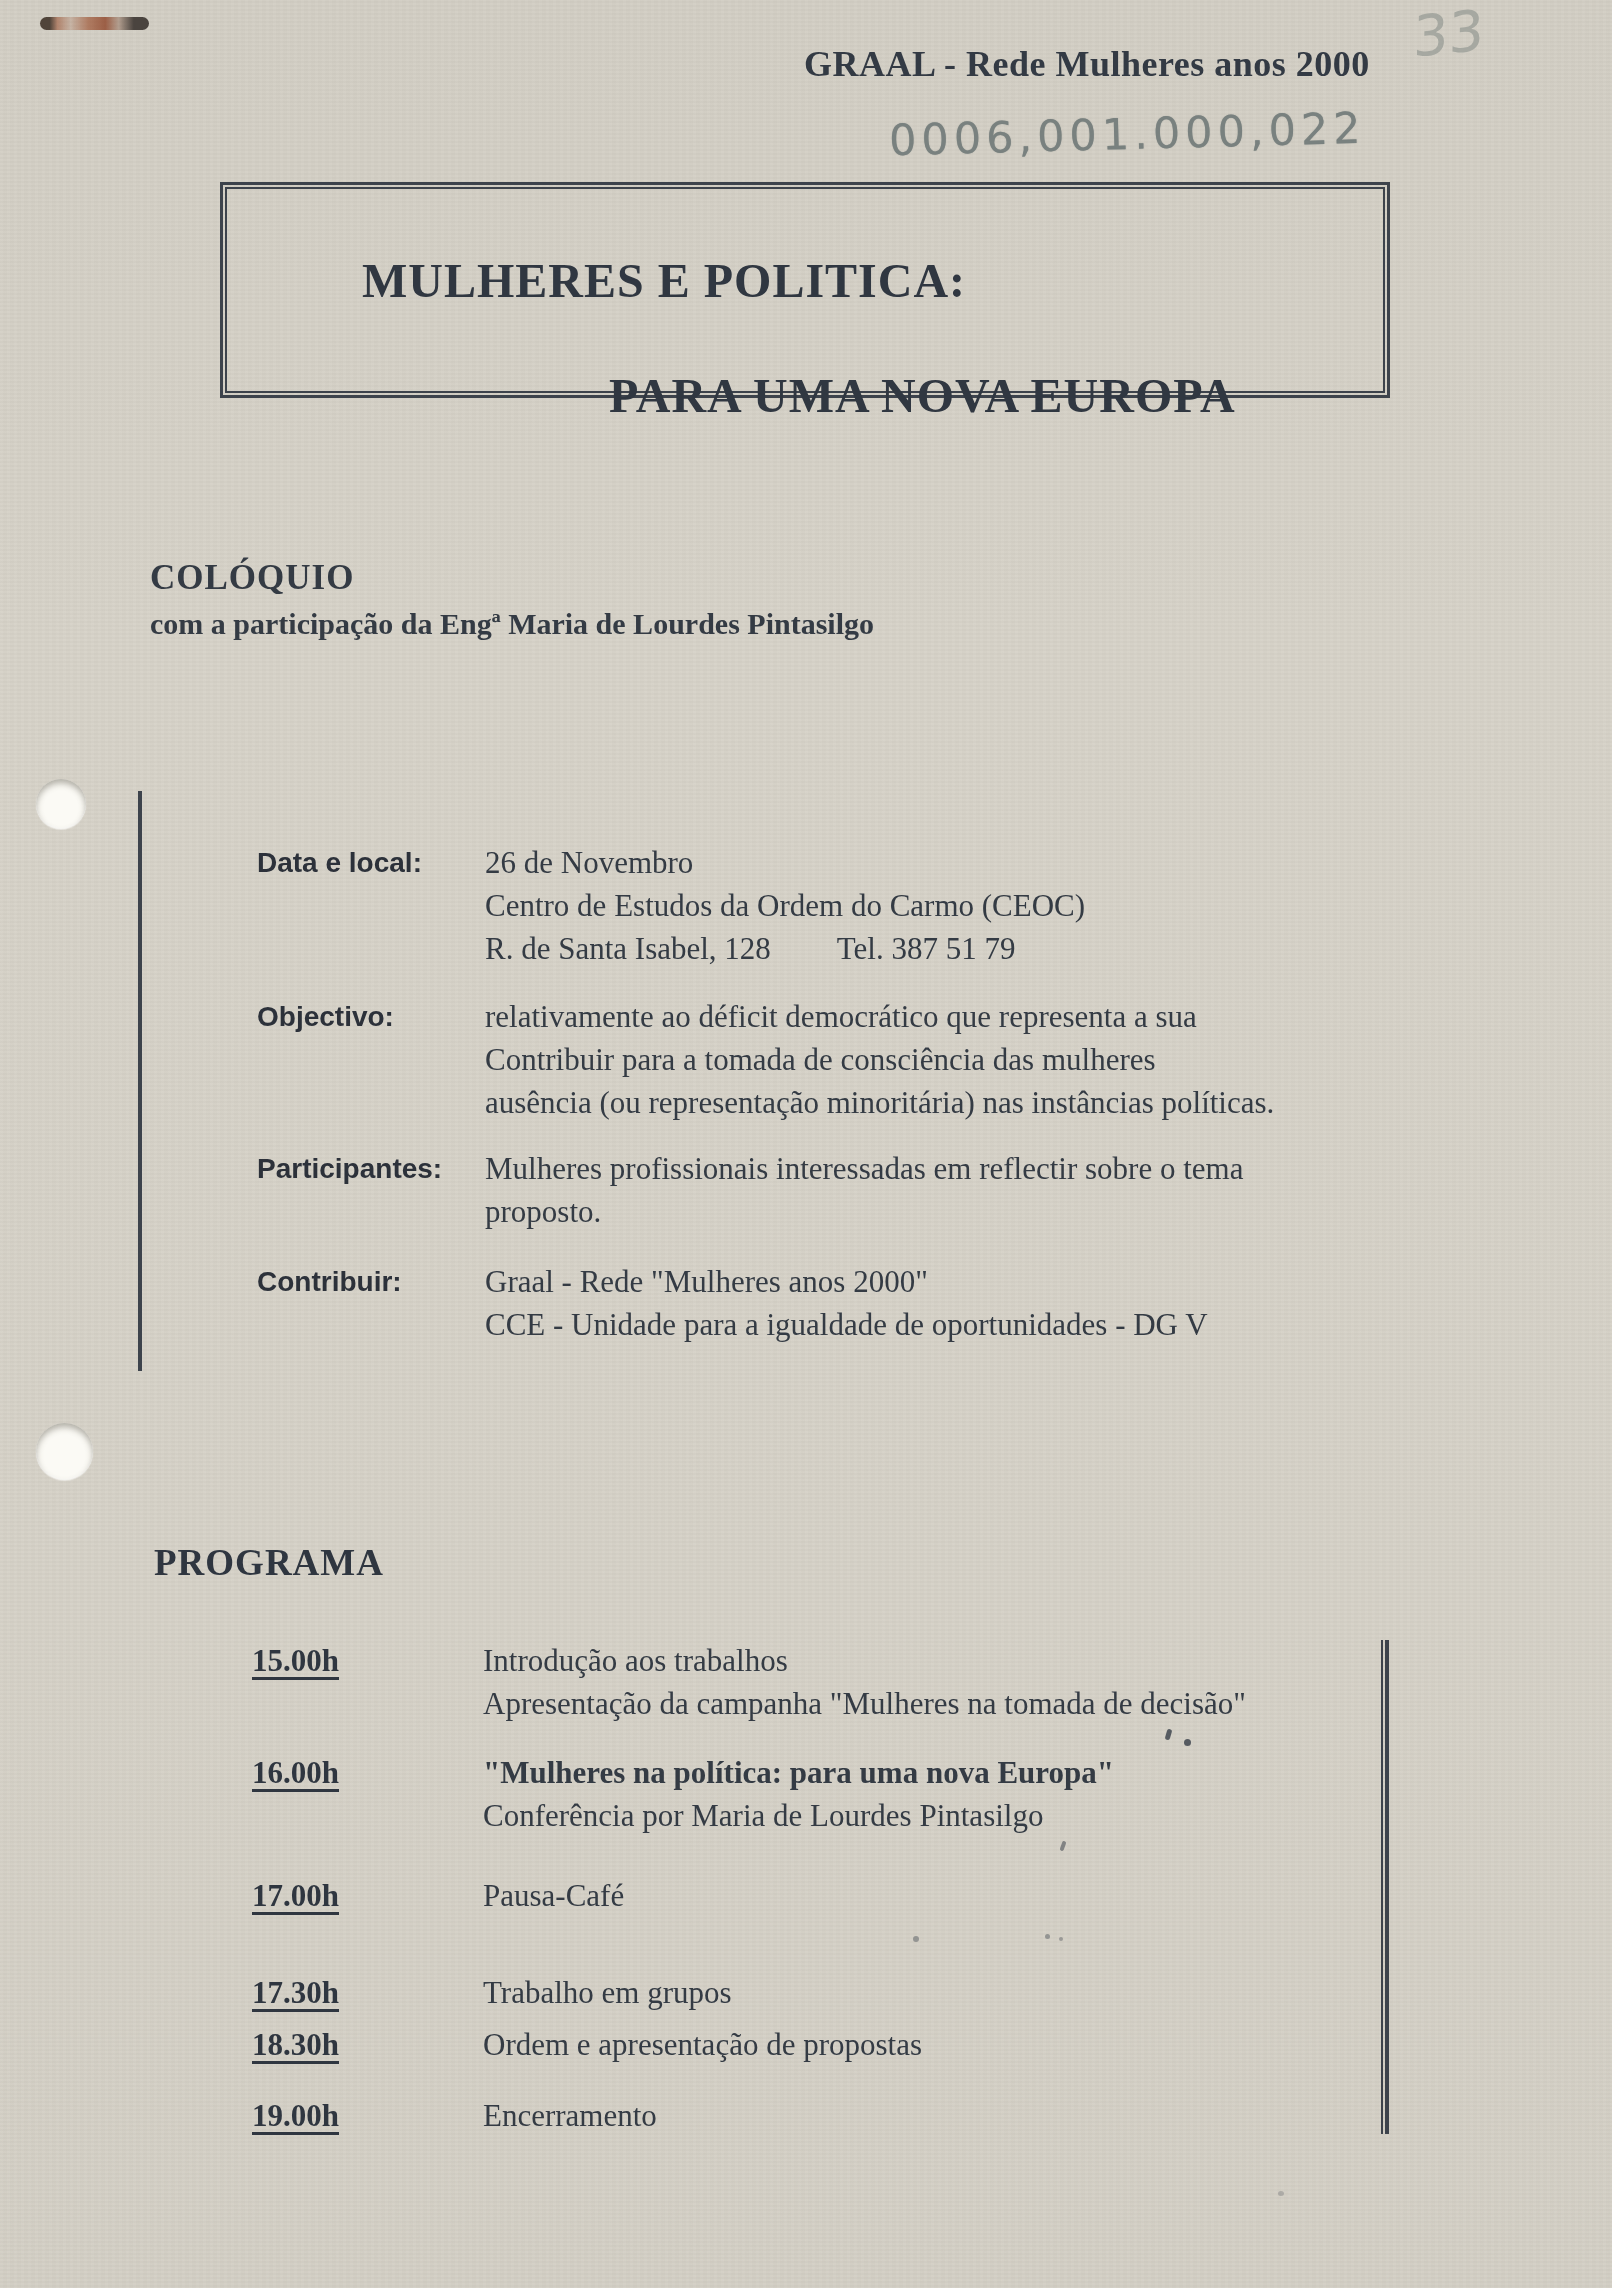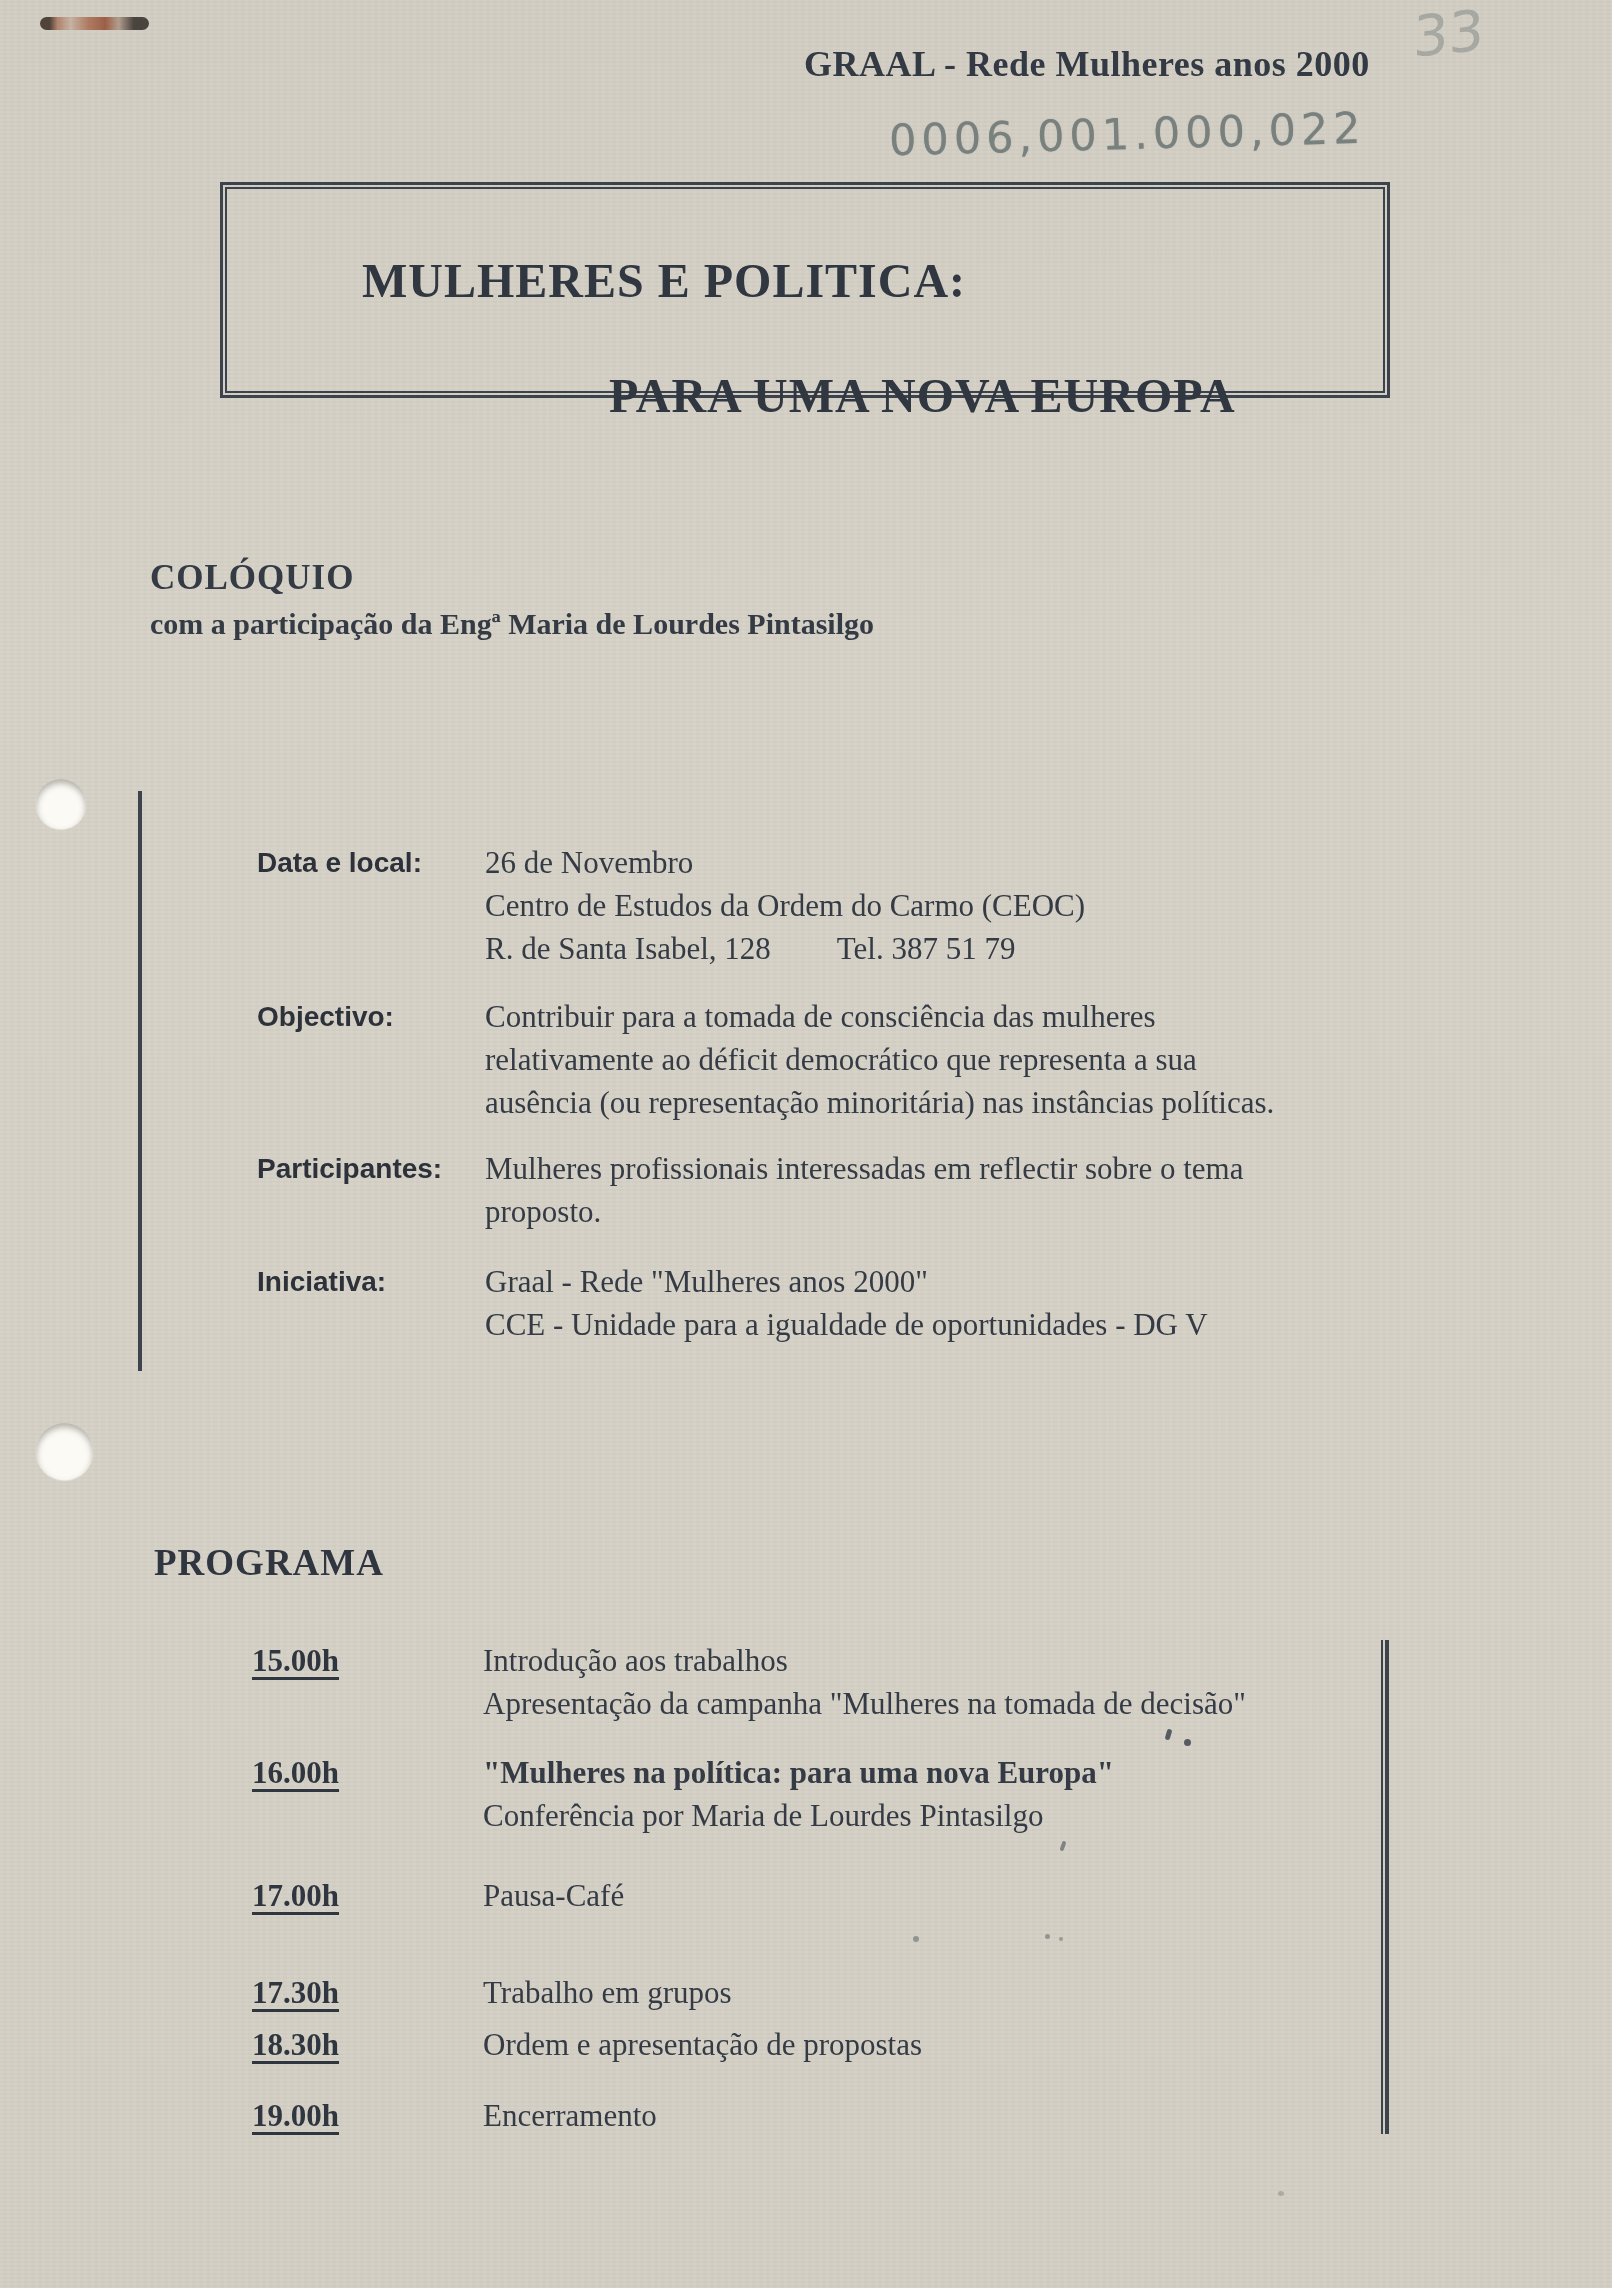"Contribuir para a tomada de" div { order: before "relativamente ao déficit democrático que" -> after "relativamente ao déficit democrático que" }
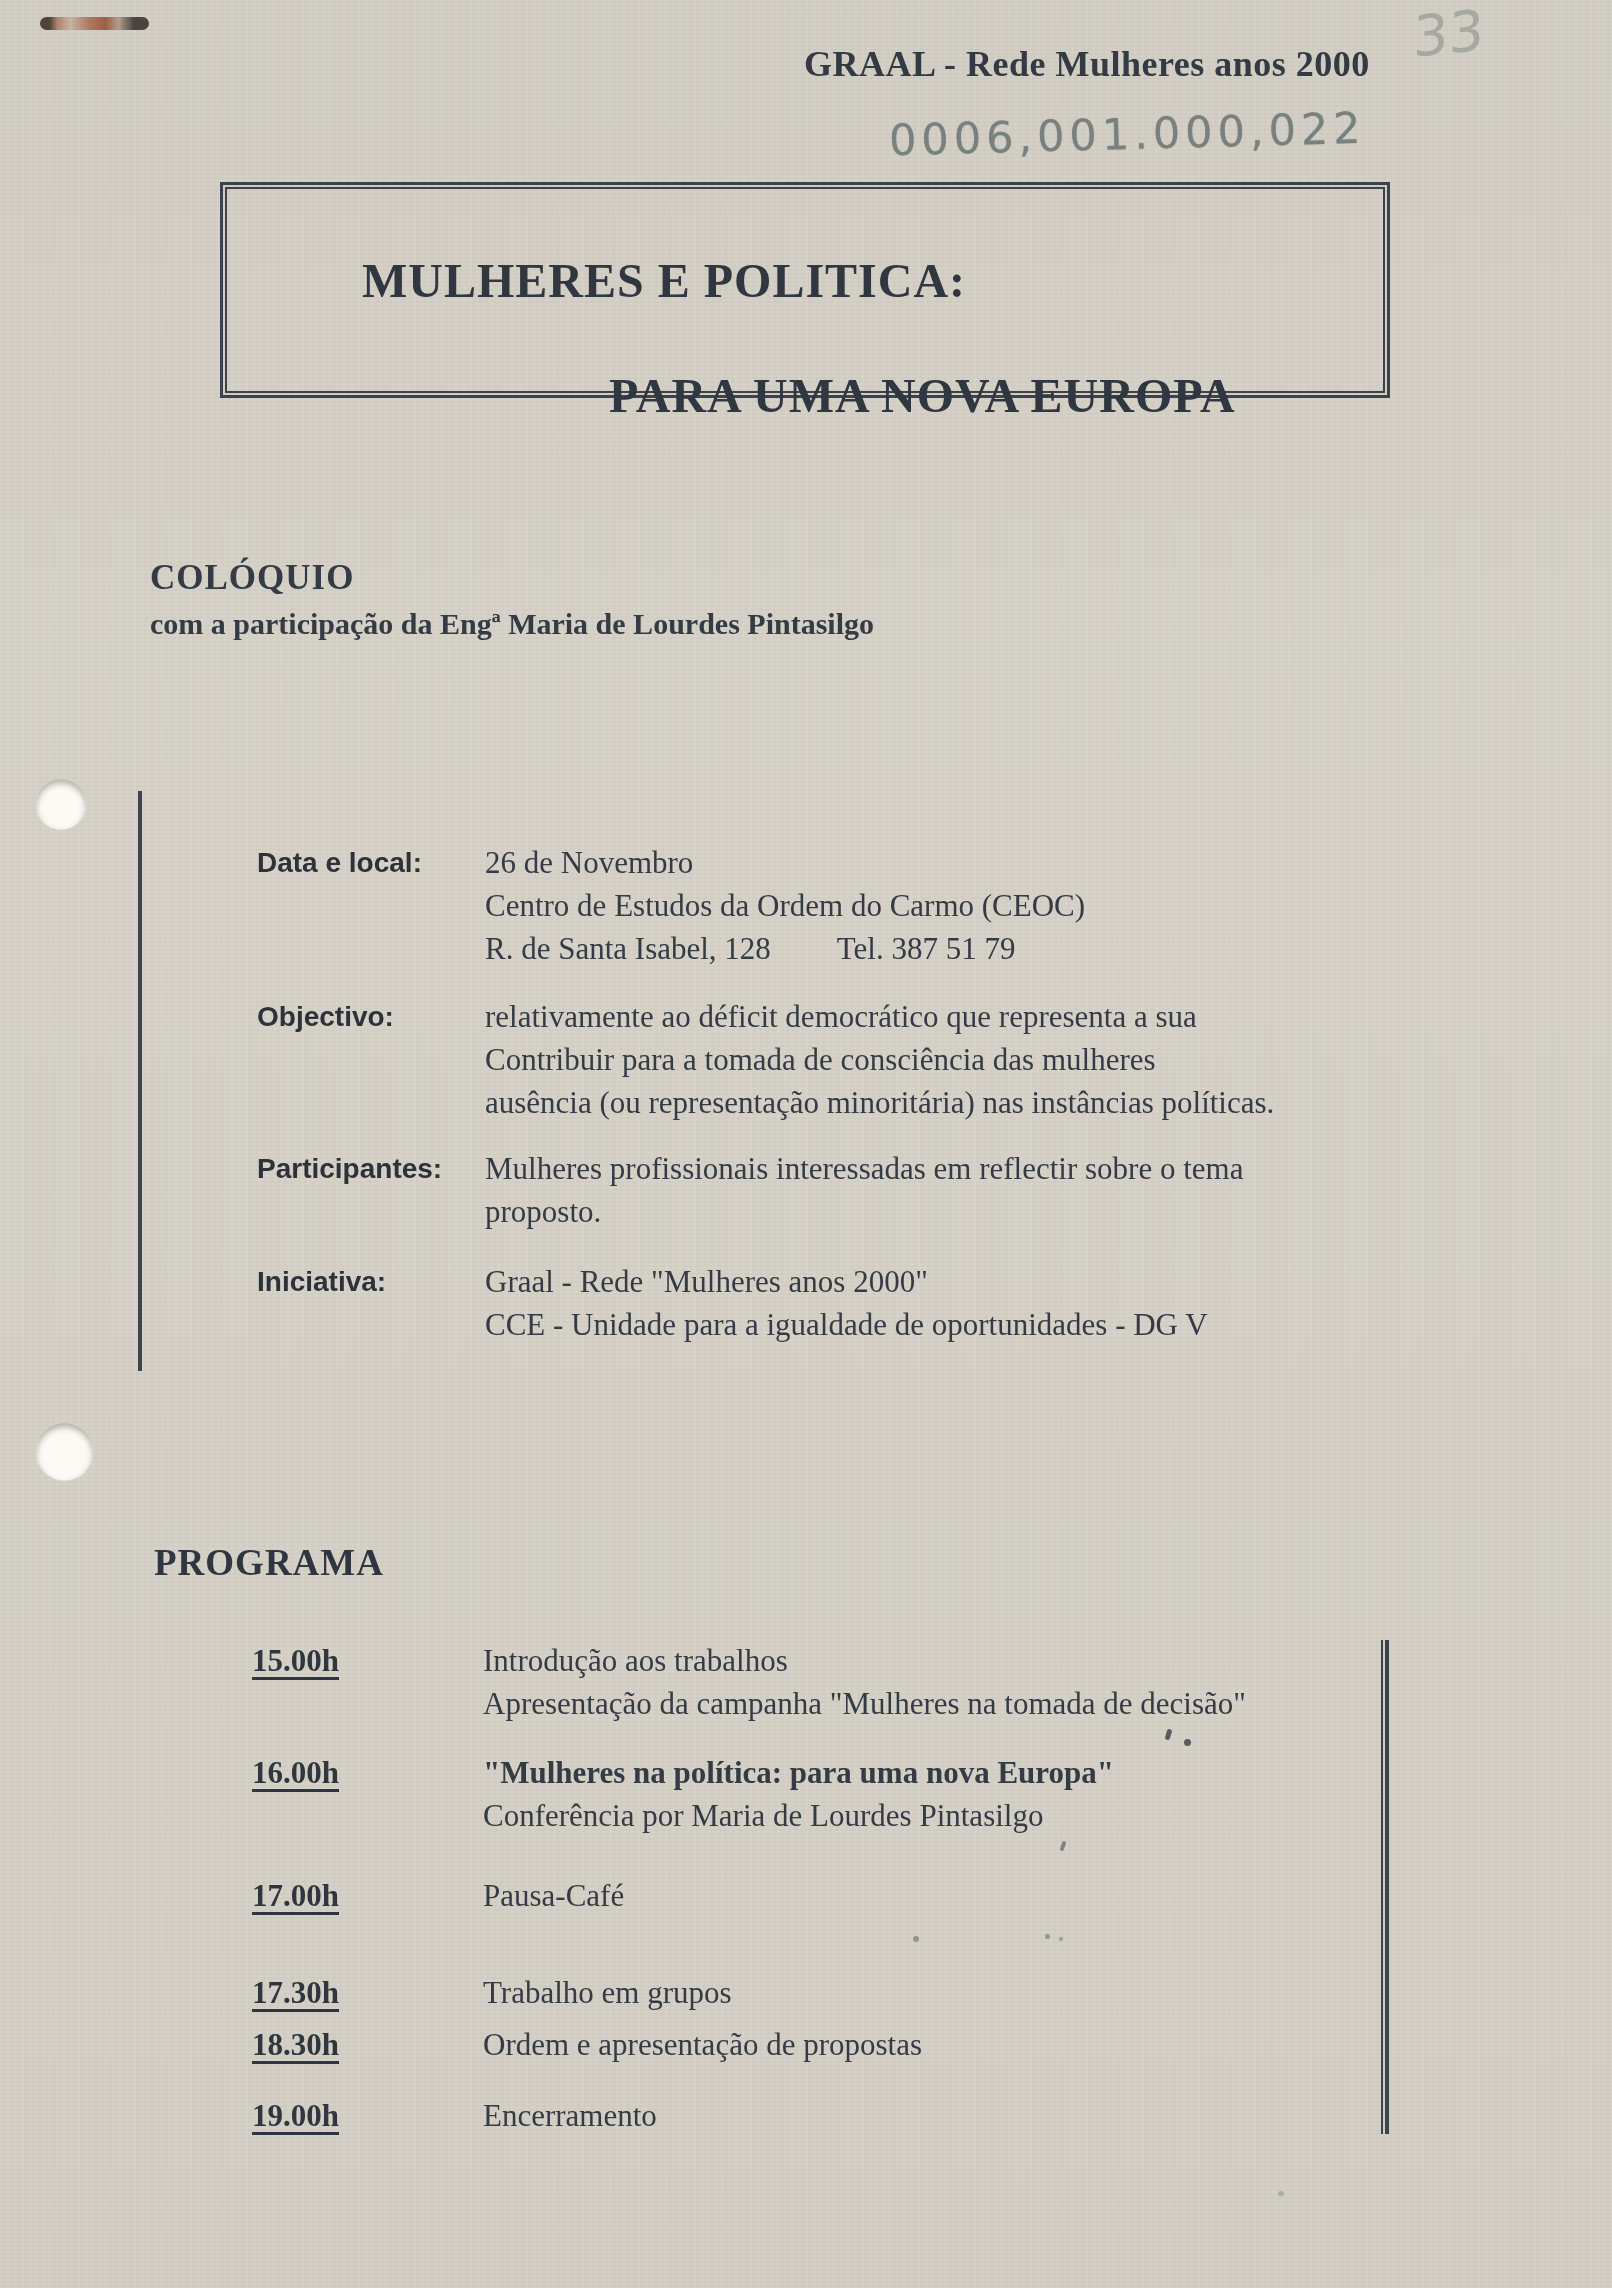"Iniciativa:" div.info-label { text: Iniciativa -> Contribuir }
